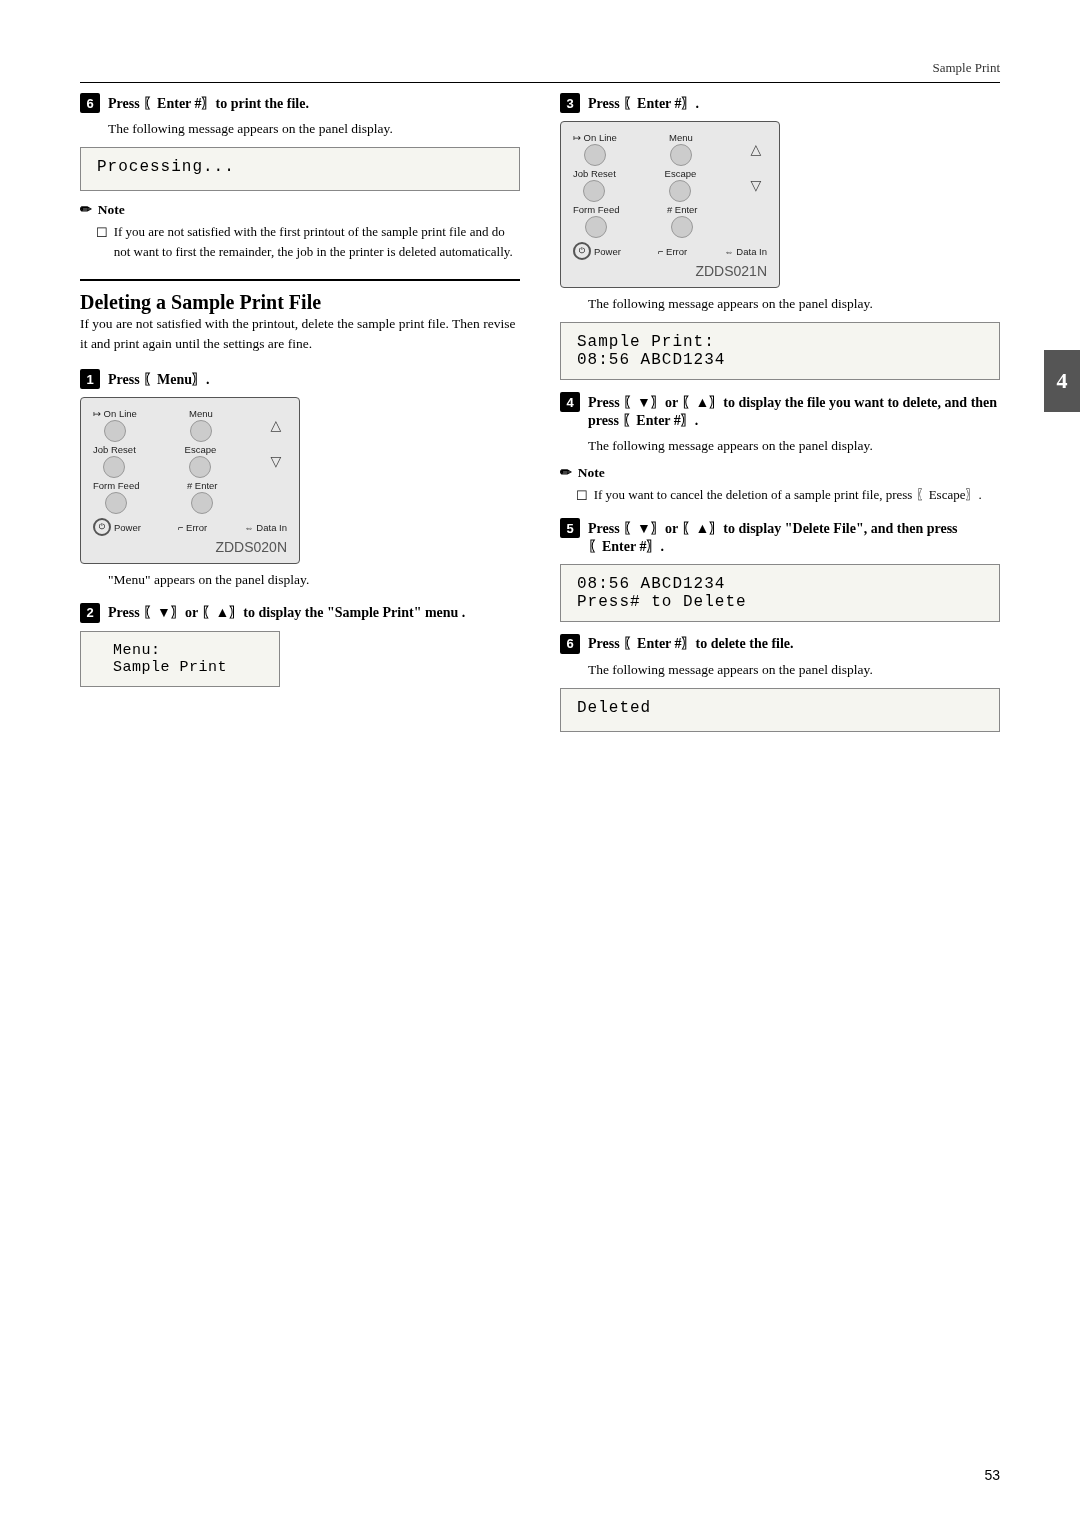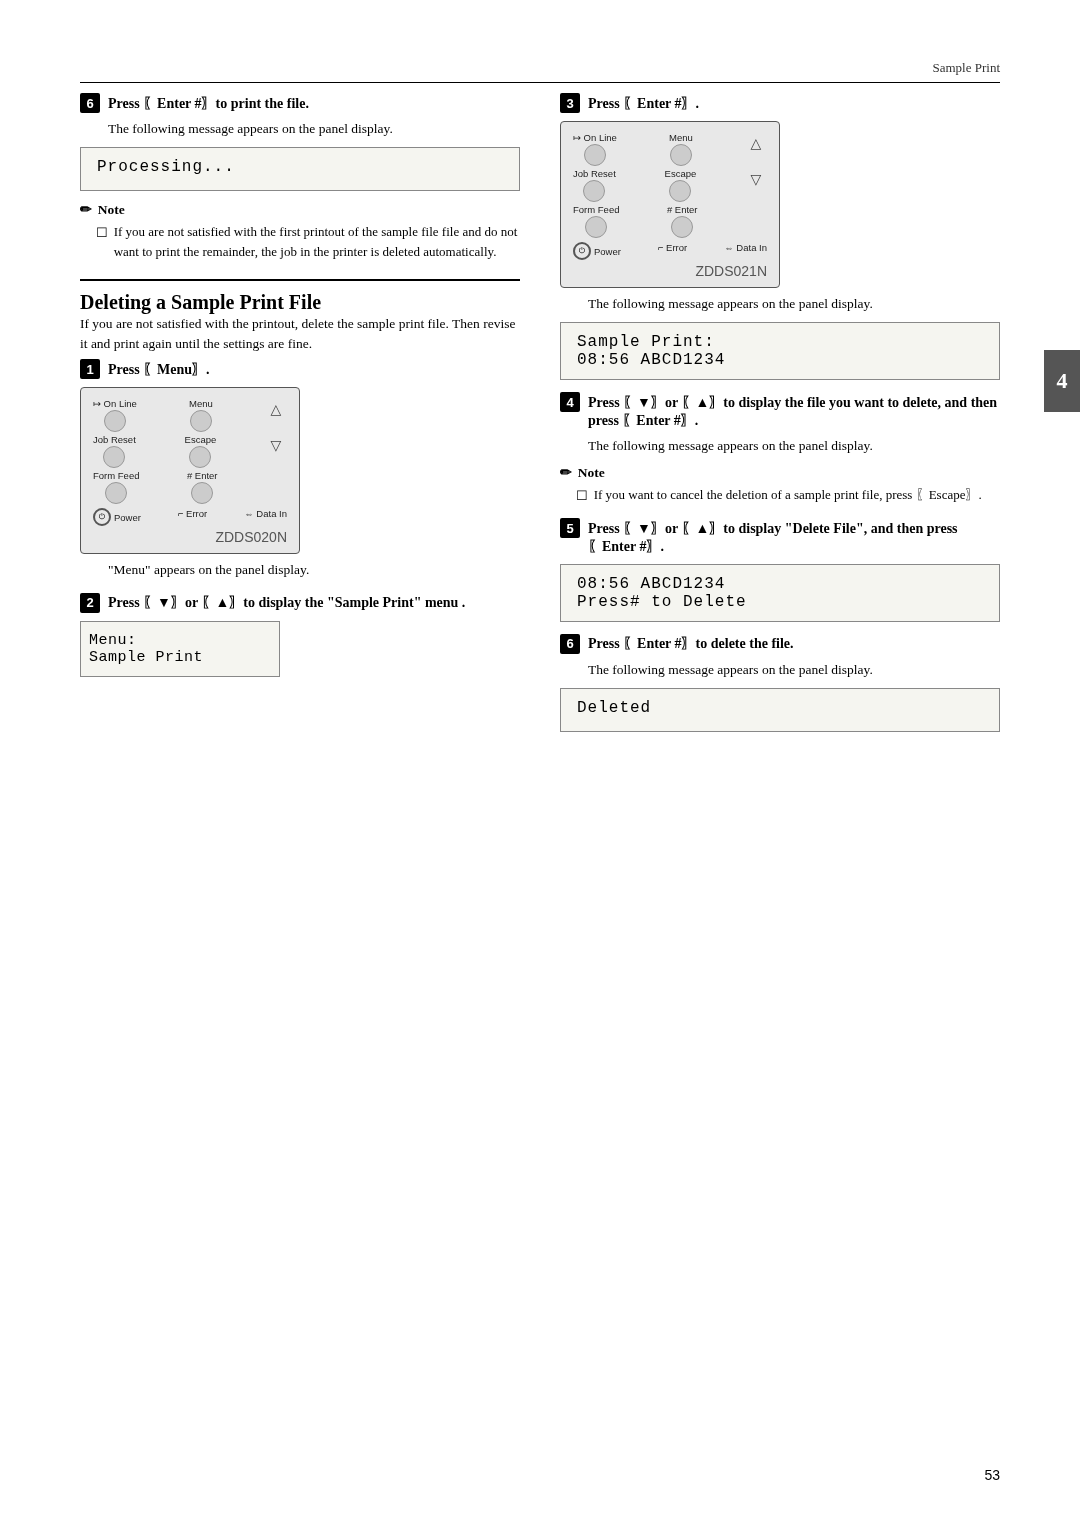"↦ On Line" .panel-row { align-items: none -> center }
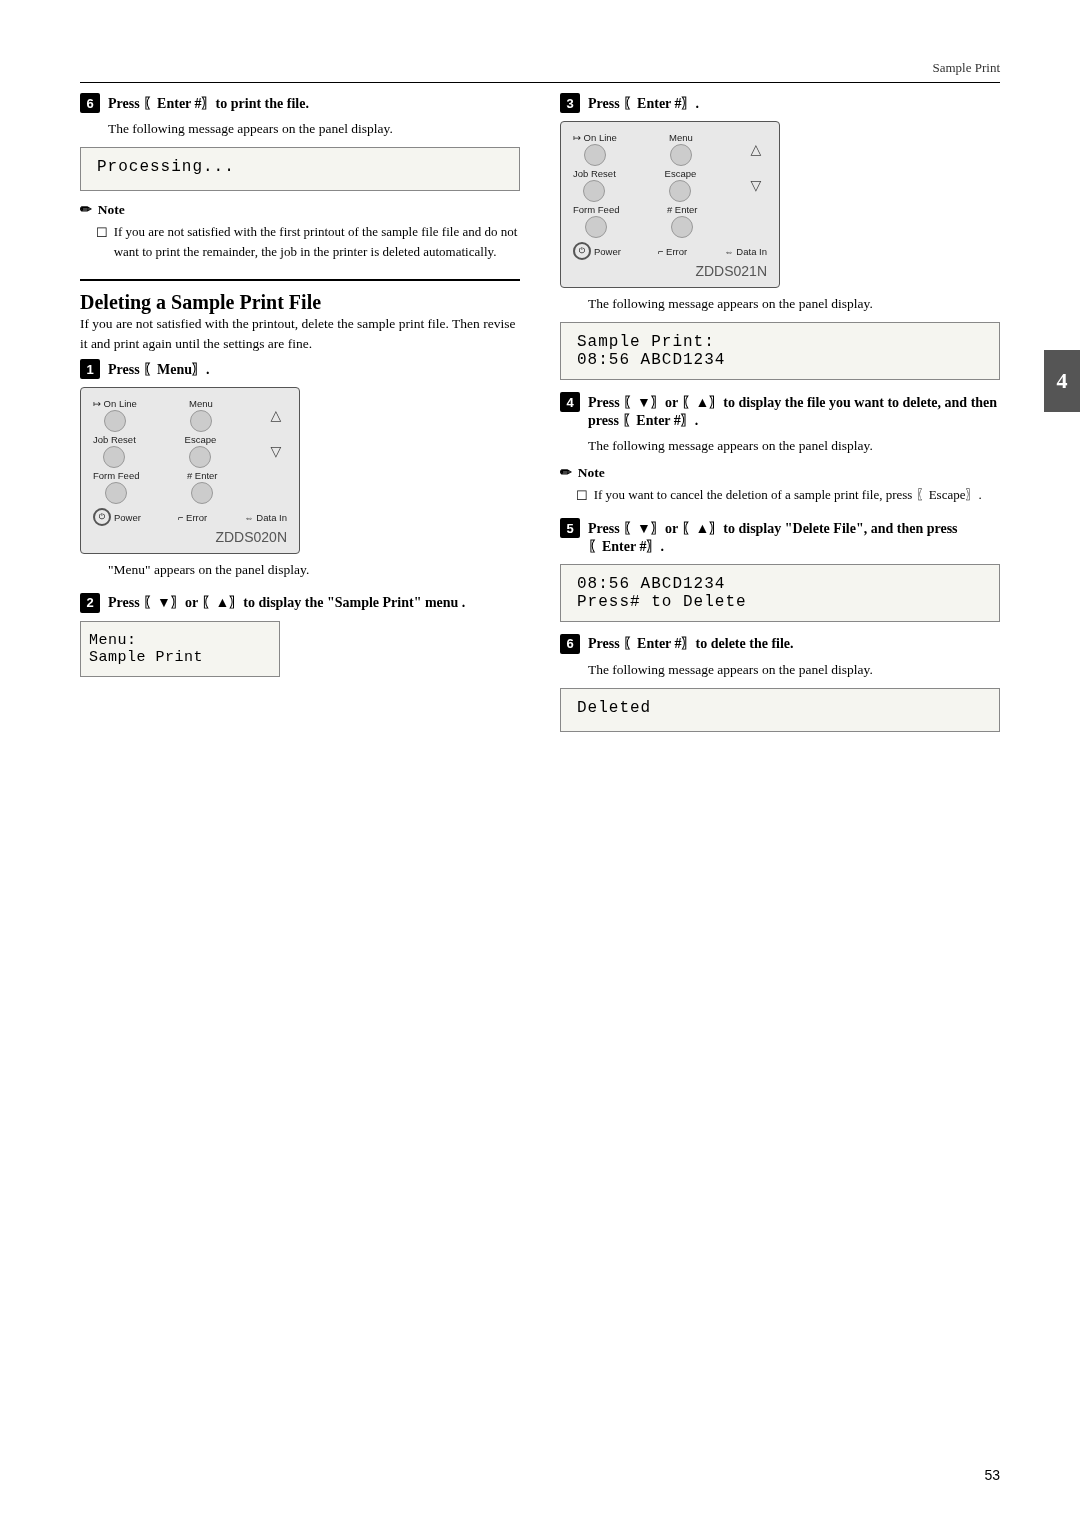"If you are not satisfied with the first" span { text: file file and do not want to print -> print file and do not want to first }
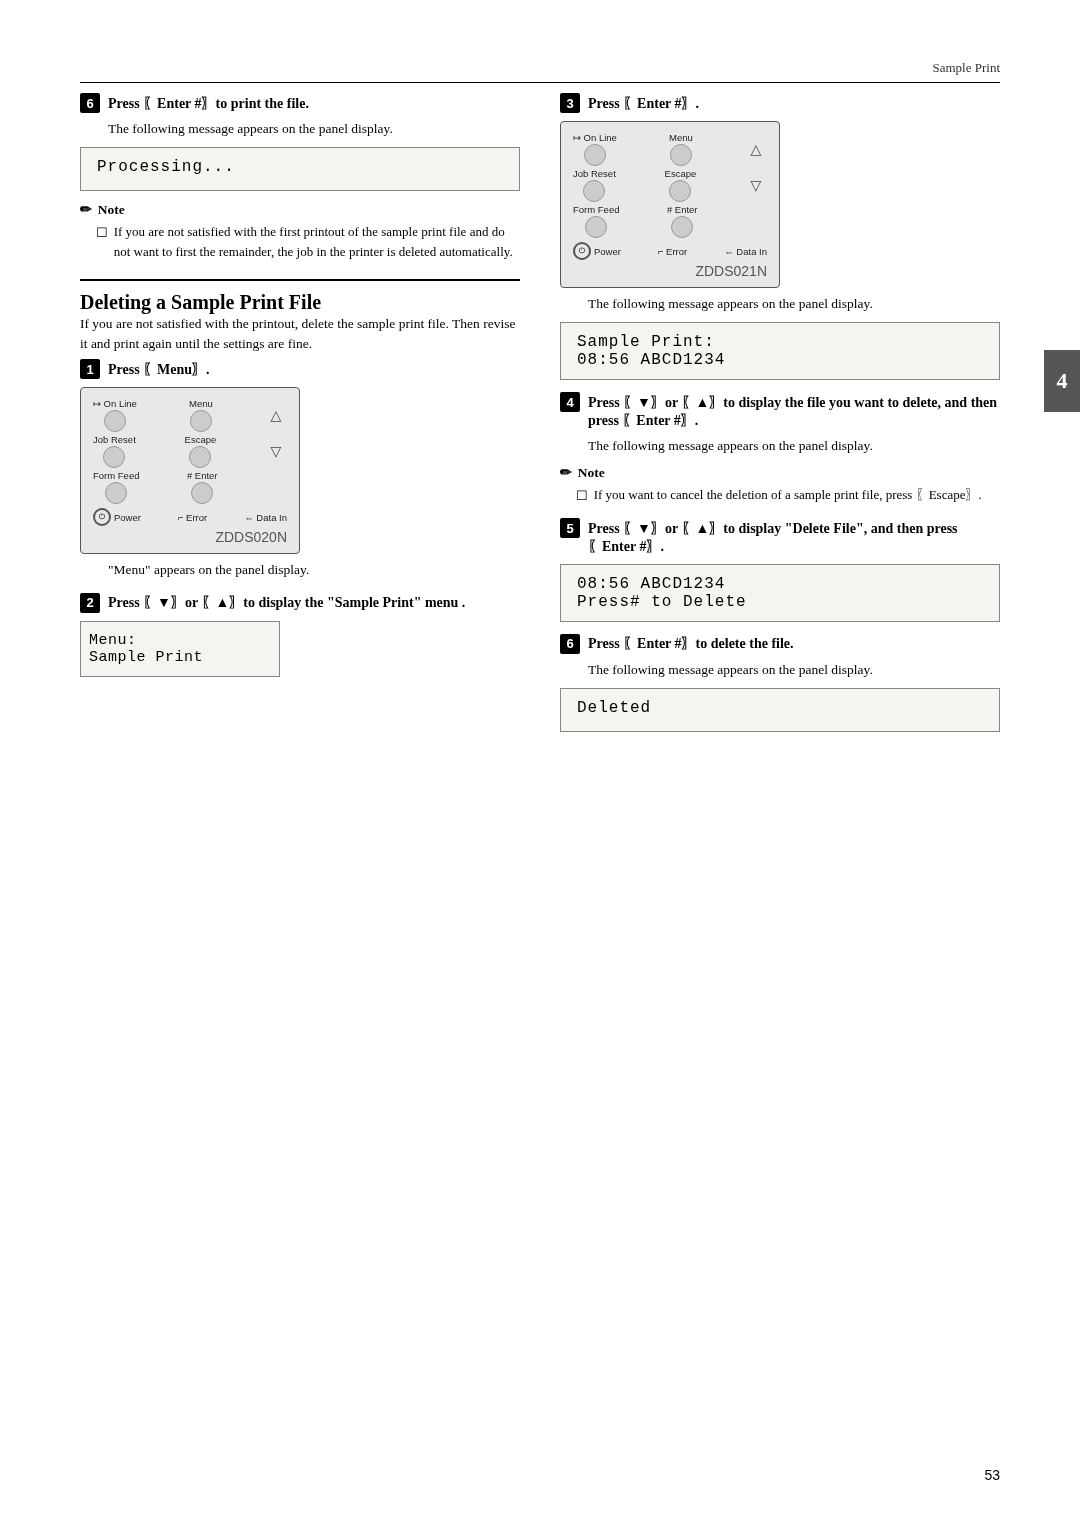"If you are not satisfied with the printout," .section-body { margin-bottom: 4px -> 14px }
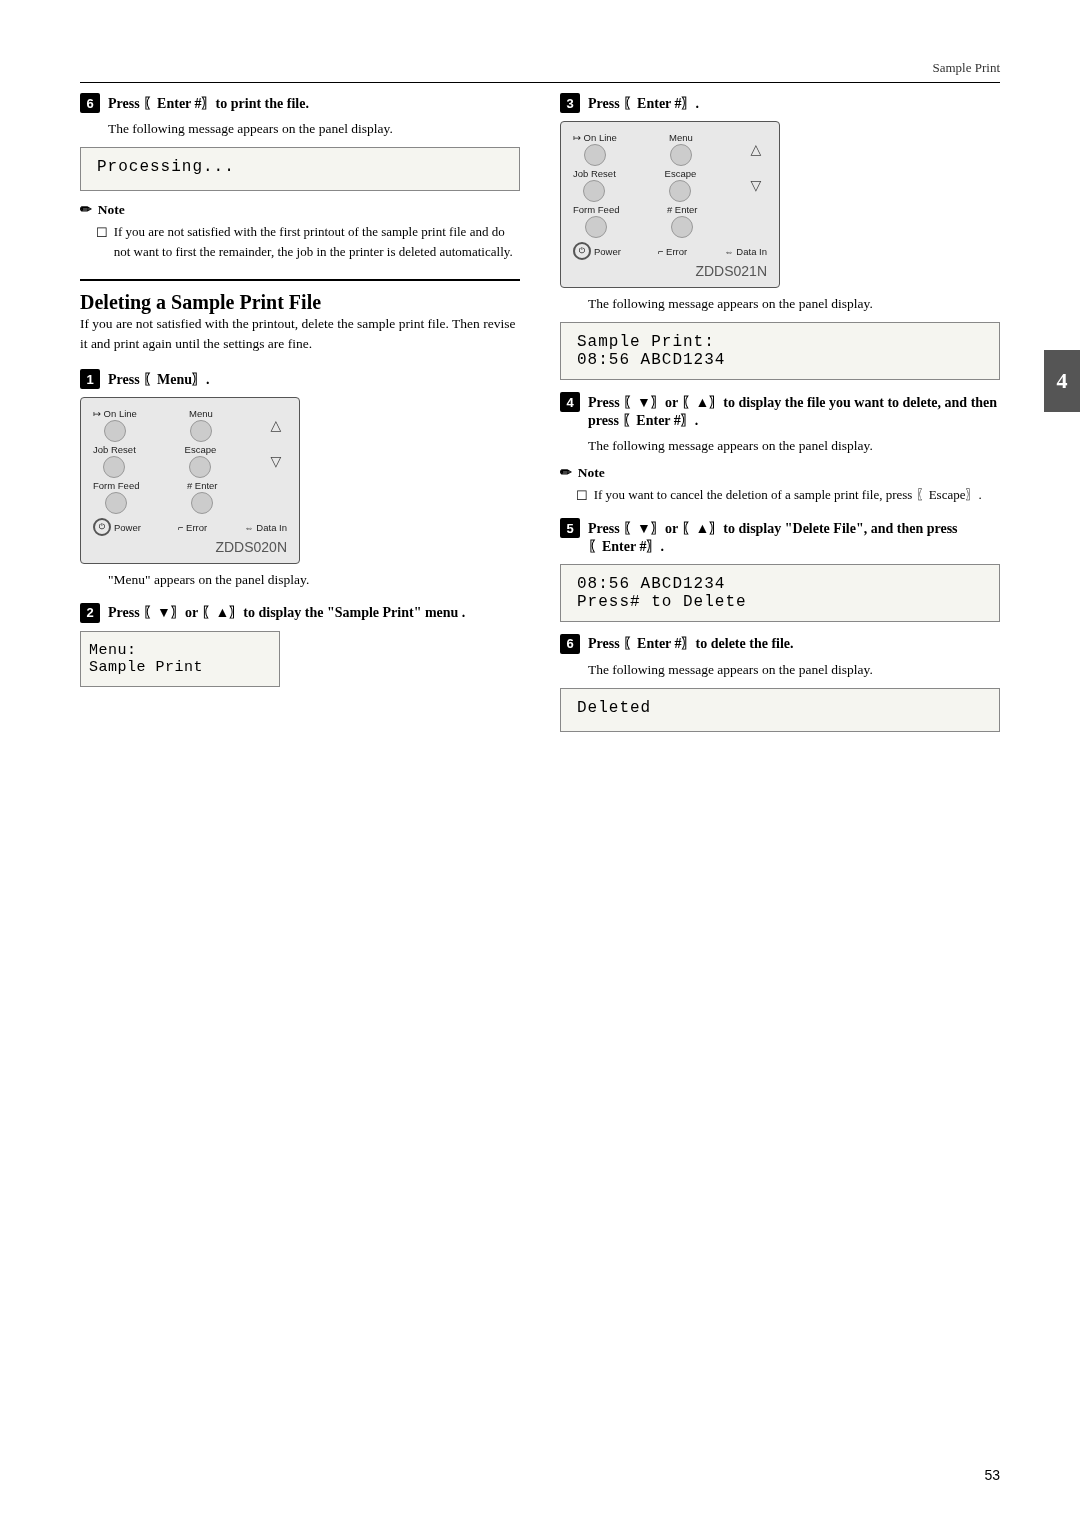"Menu:" .menu-lcd { padding: 10px 8px -> 10px 32px }
